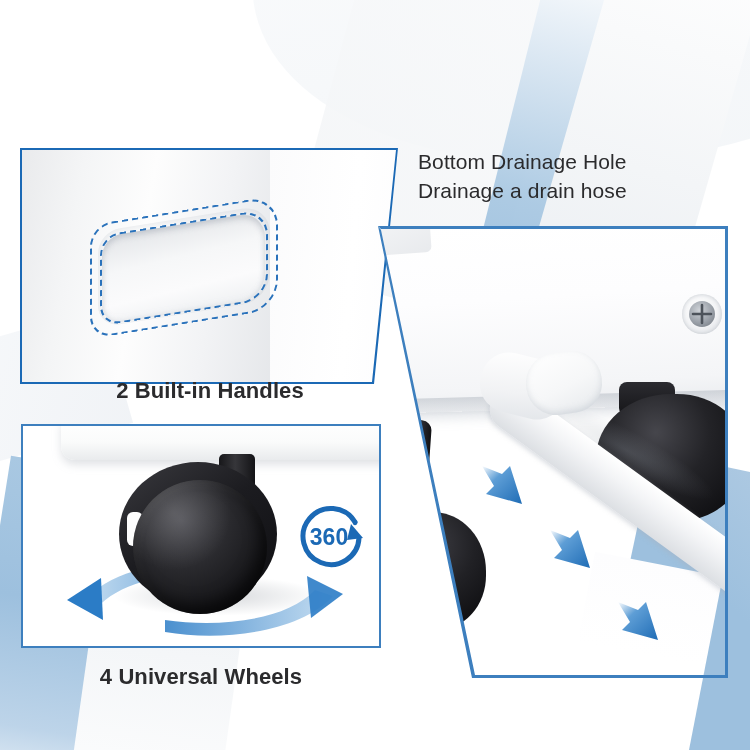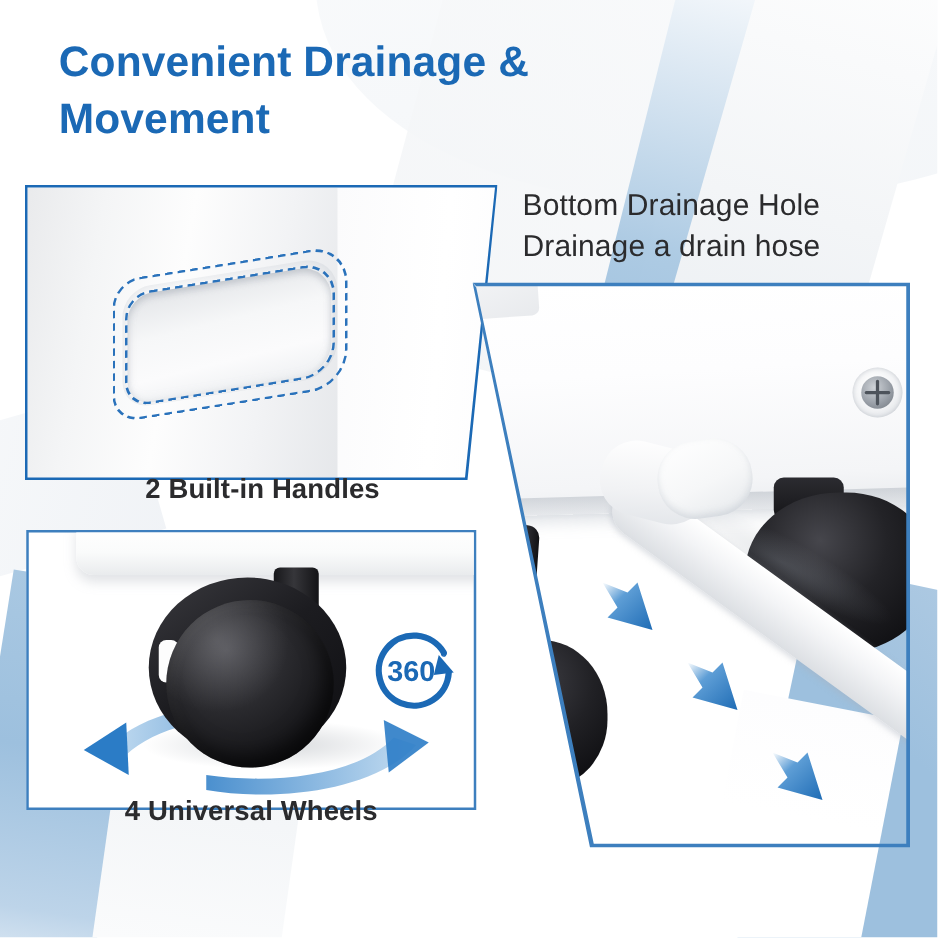"Convenient Drainage &" div.headline { html: <div> <span>Convenient Drainage &amp;</span> <span>Movement</span> </div> -> none }
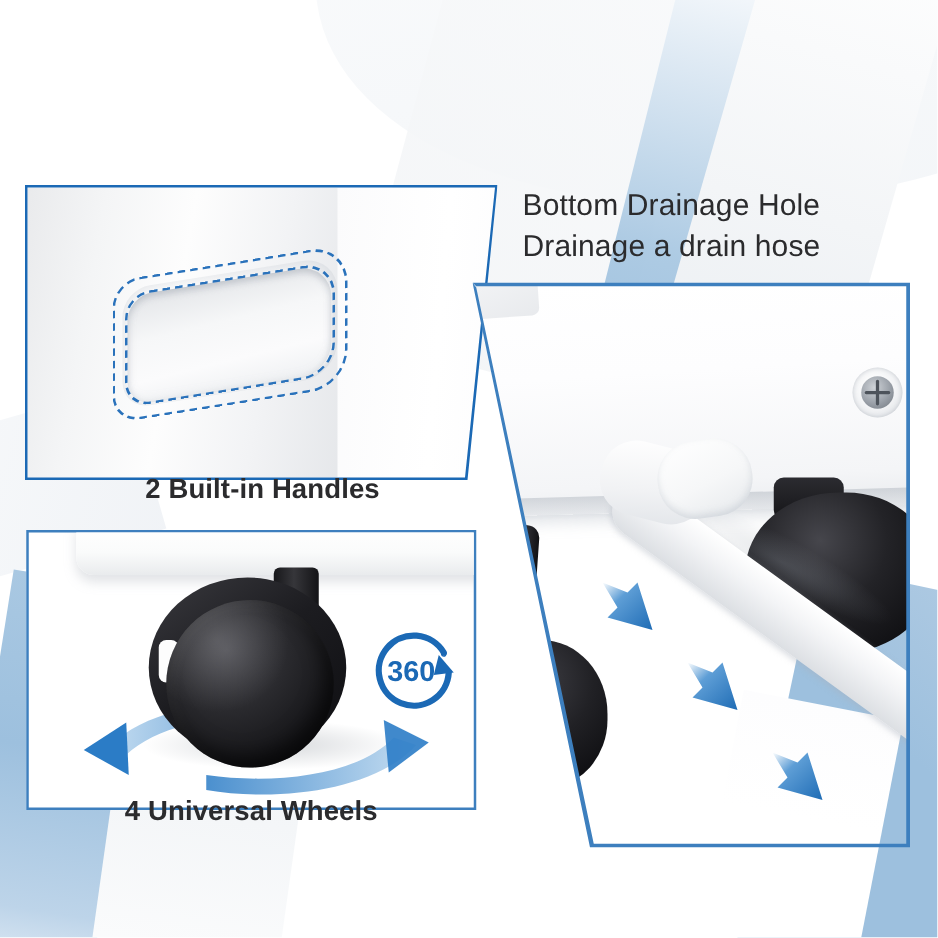"Bottom Drainage Hole" .rhead { font-size: 24px -> 21px }
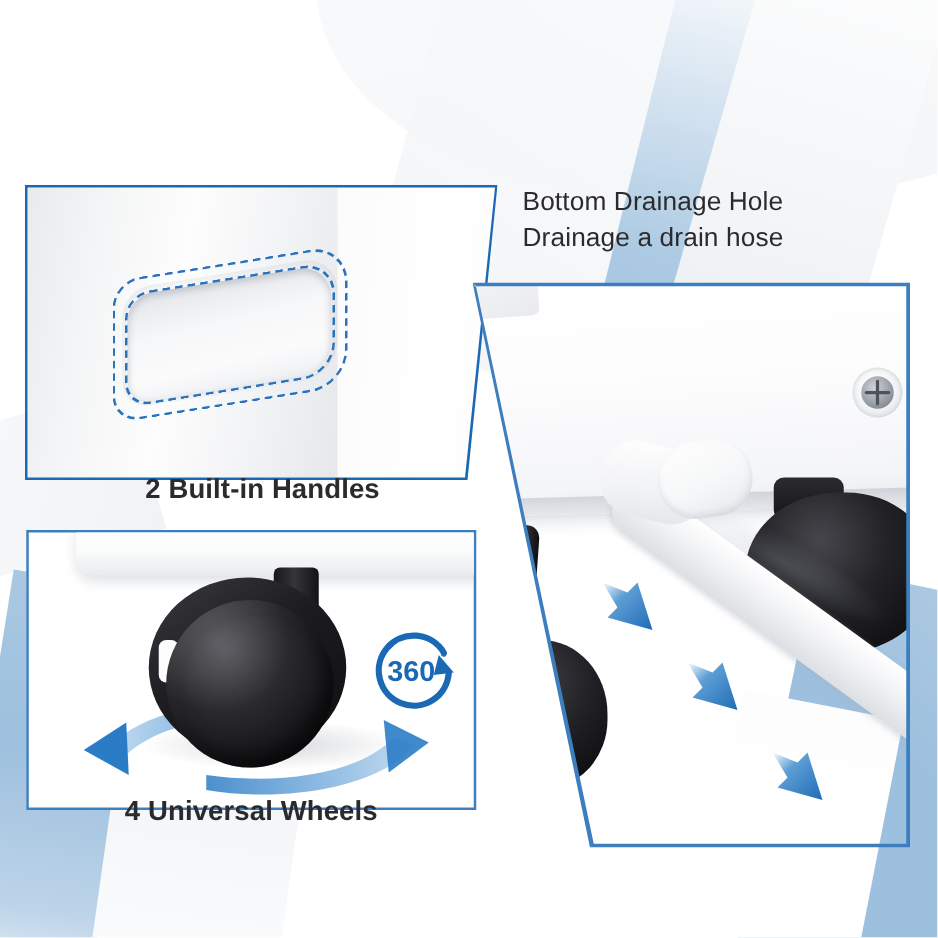"4 Universal Wheels" .cap-wheels { top: 636px -> 664px }
